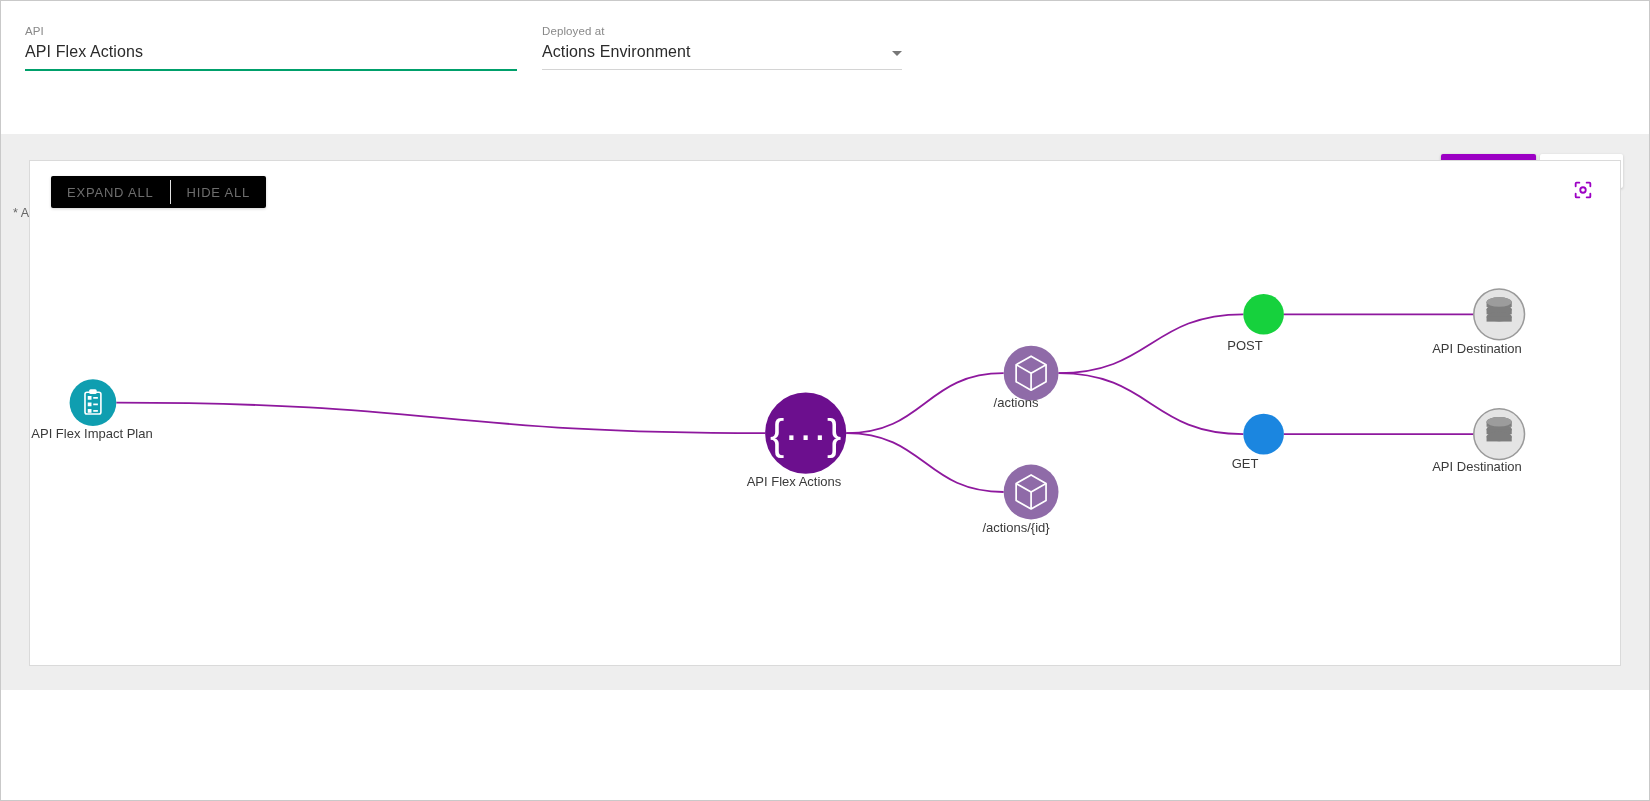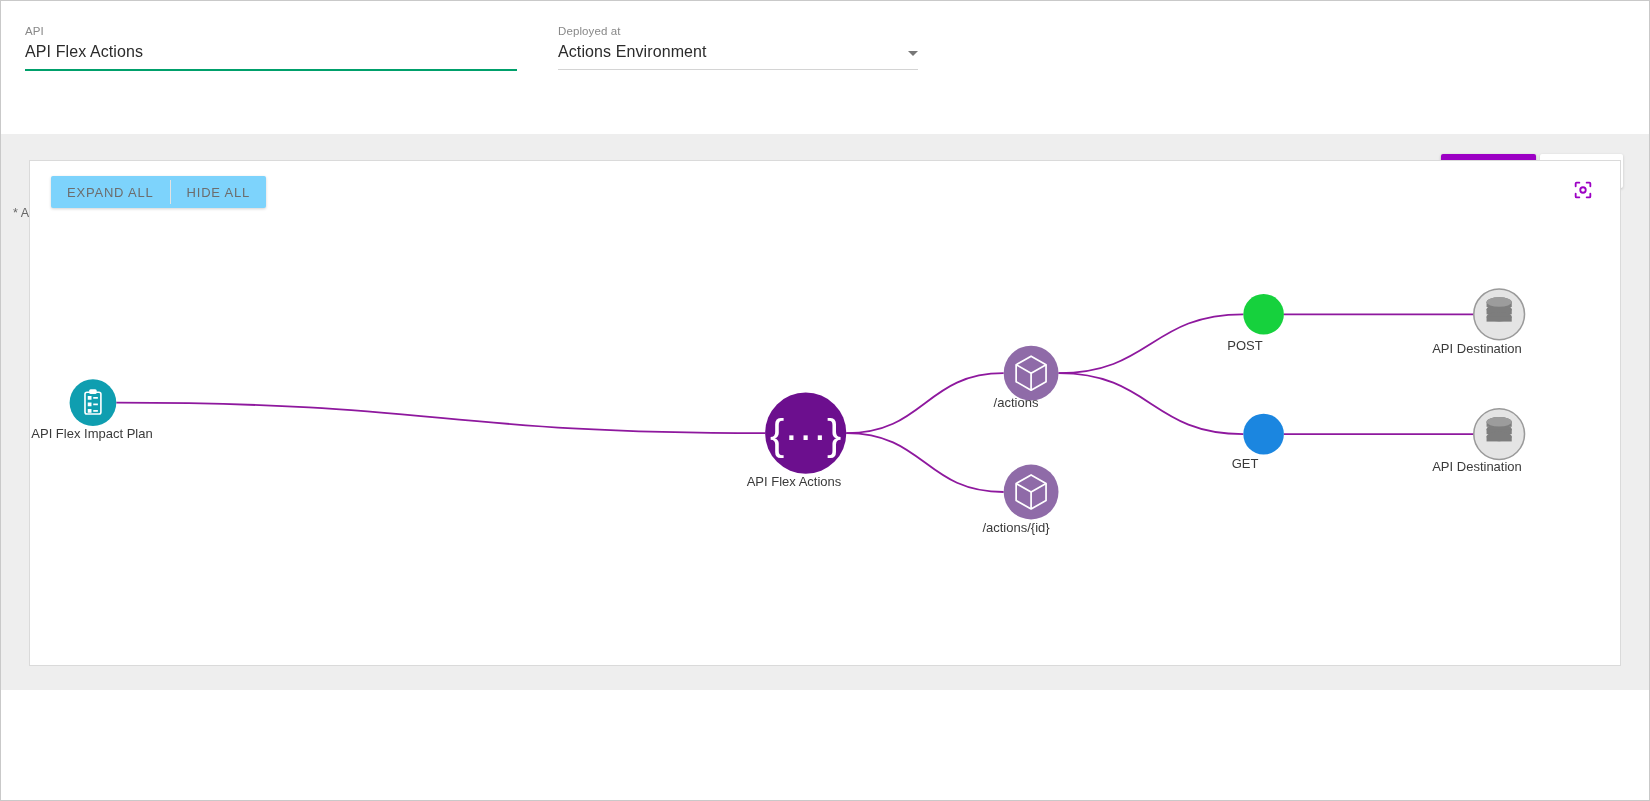"API" .filters-row { gap: 16px -> 0 }
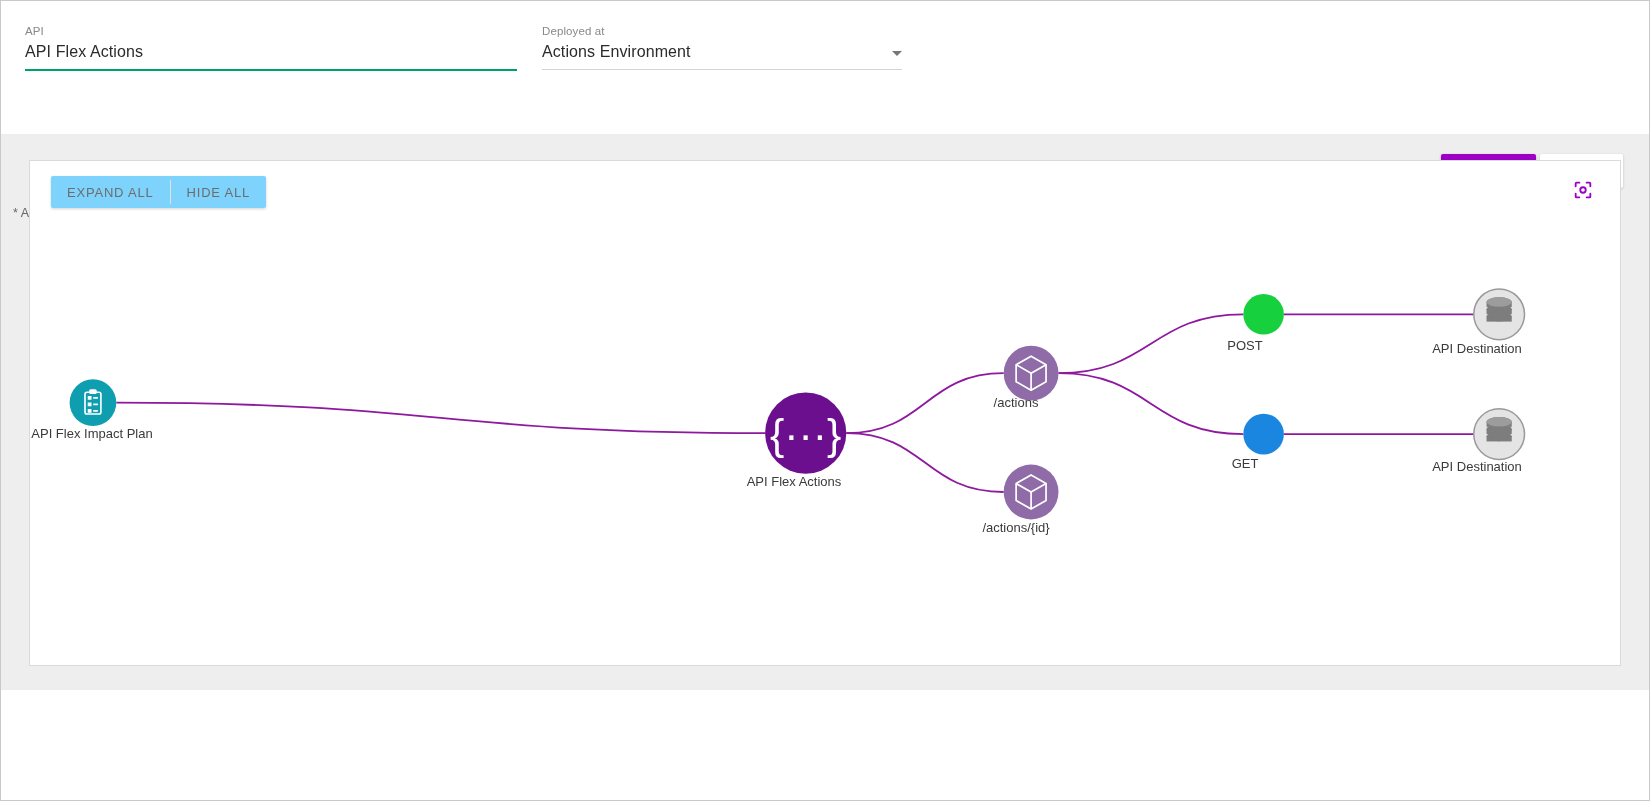"EXPAND ALL" .toolbar { background: #7dd3fc -> #000000 }
